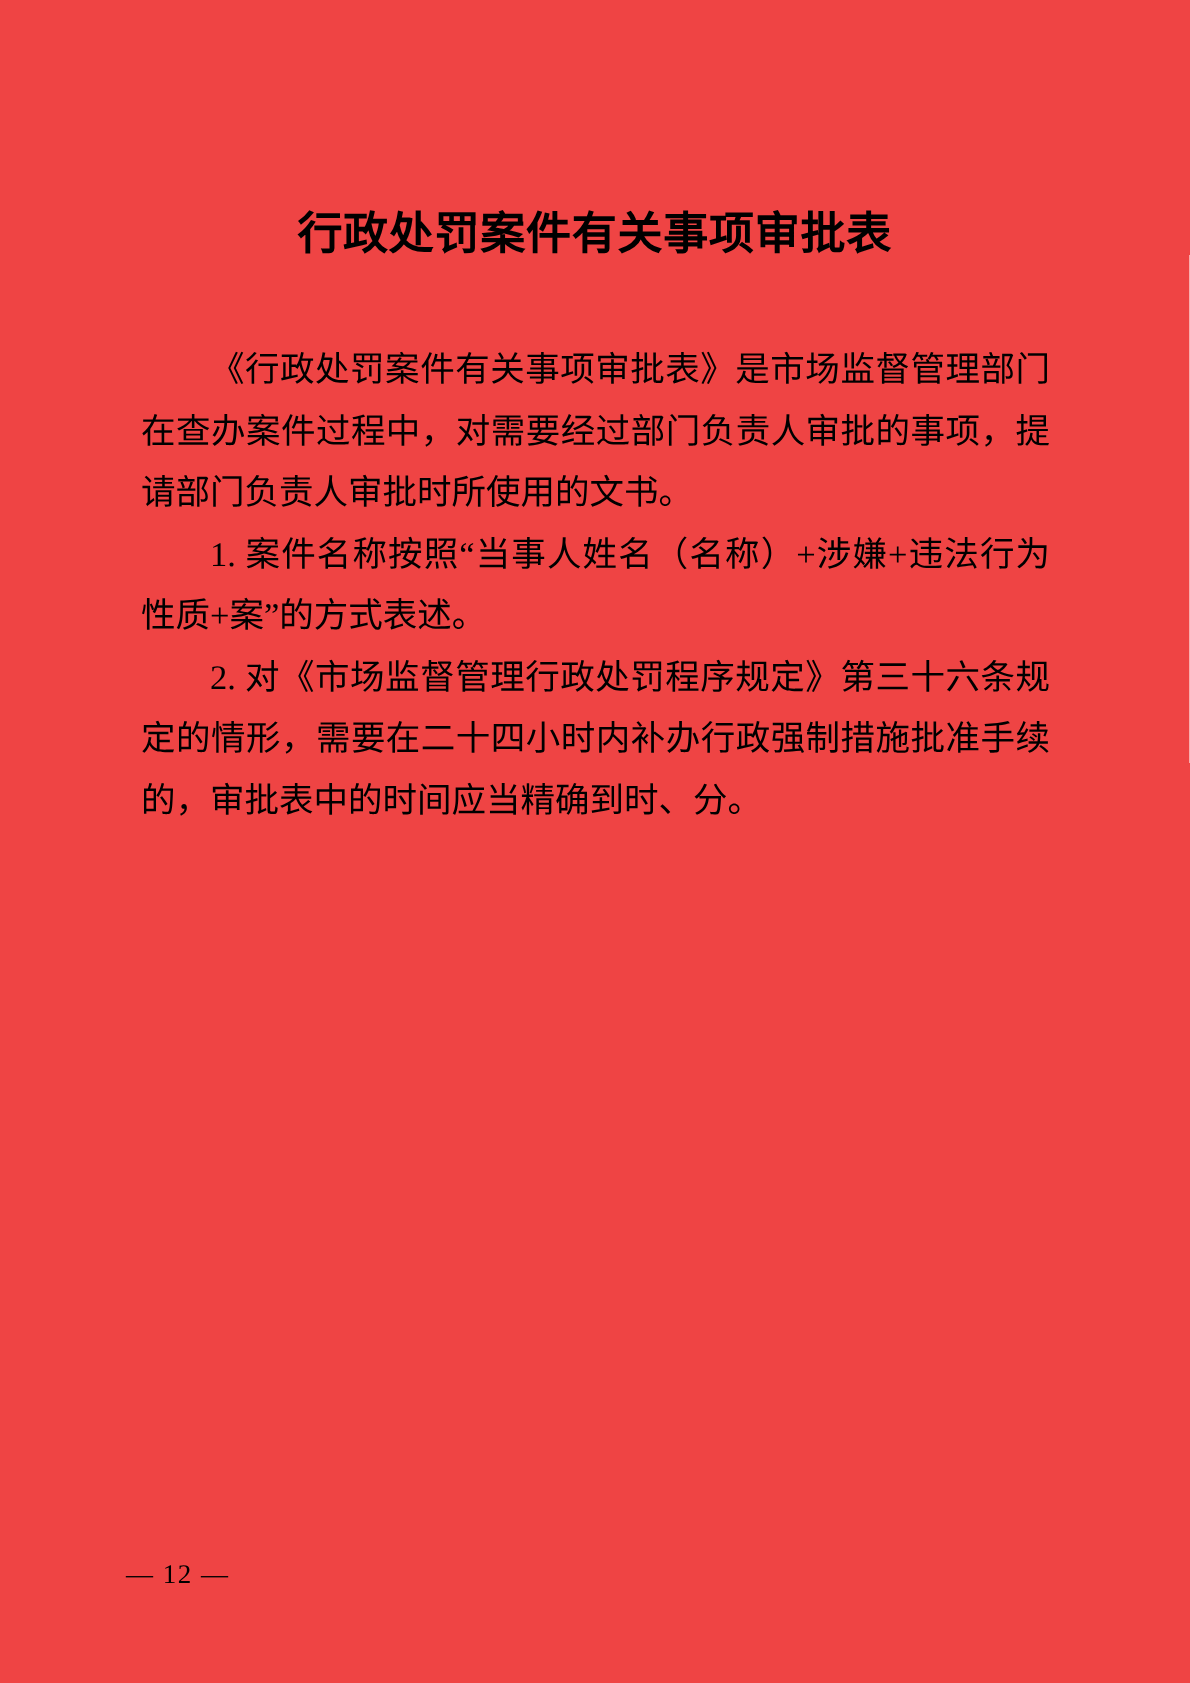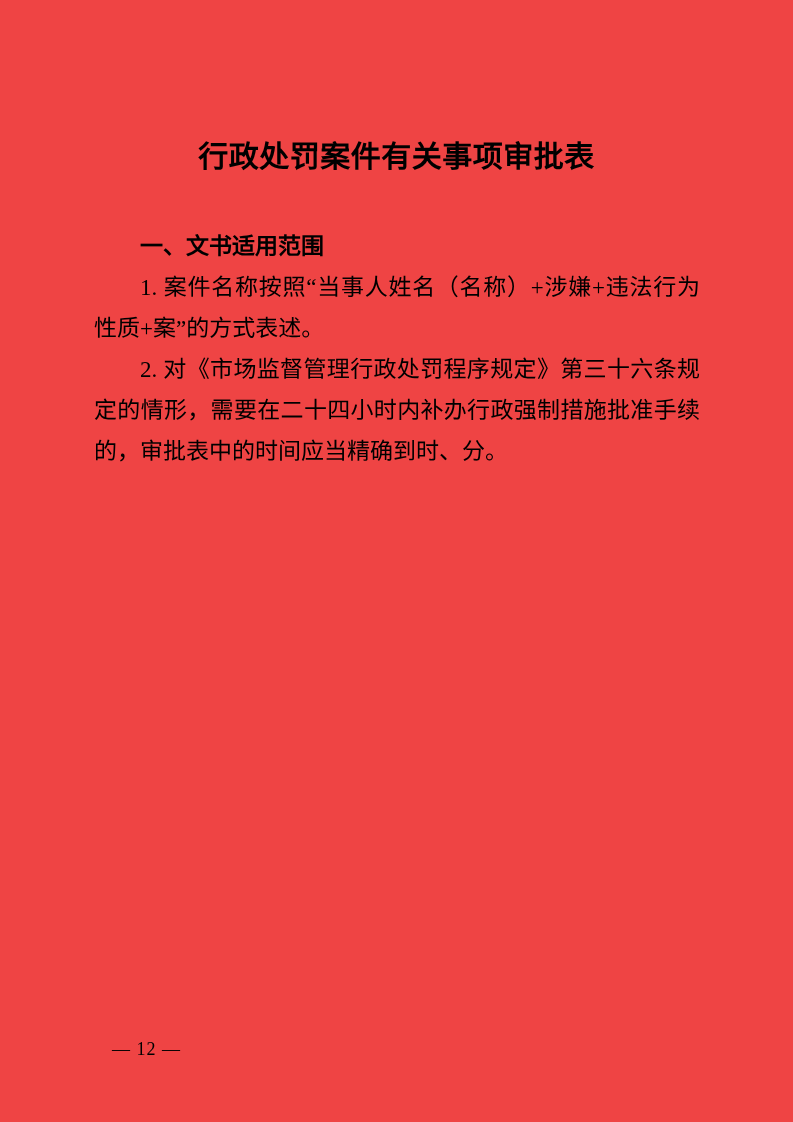"《行政处罚案件有关事项审批表》是市场监督管理部门在查办案件过程中，对需要经过部门" p { html: none -> <p>《行政处罚案件有关事项审批表》是市场监督管理部门在查办案件过程中，对需要经过部门负责人审批的事项，提请部门负责人审批时所使用的文书。</p> }
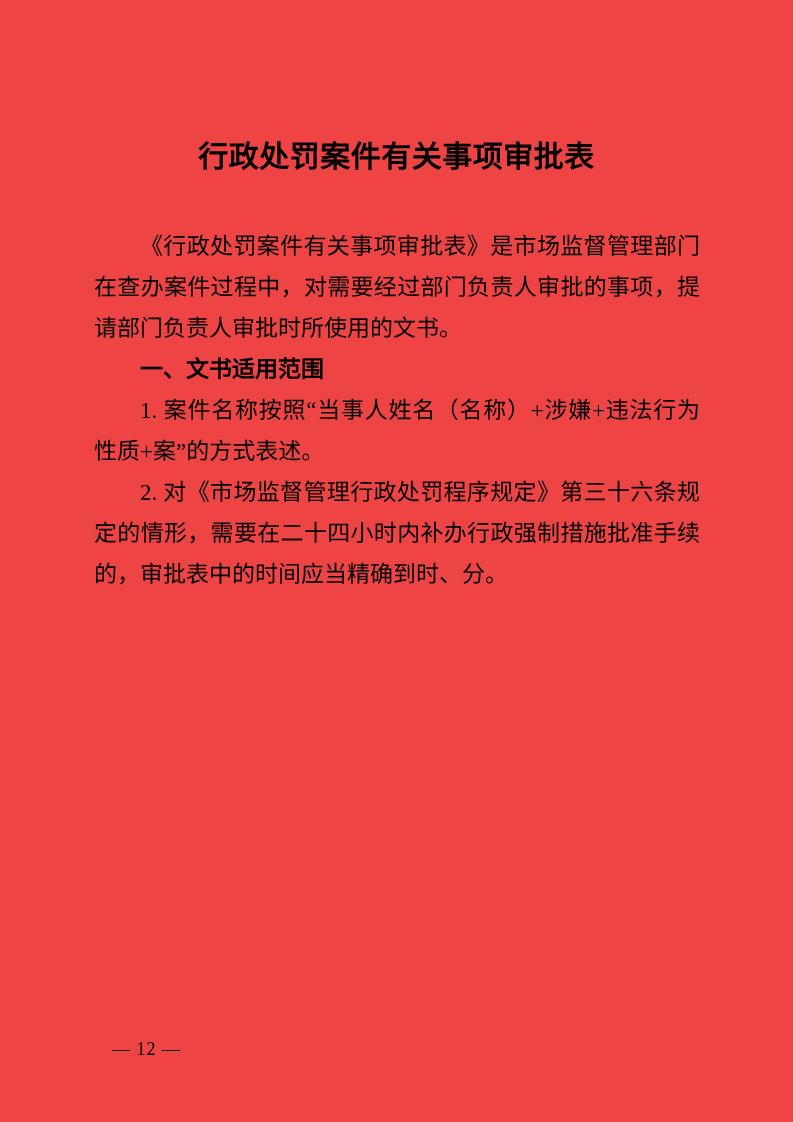"一、文书适用范围" h2.section-heading { html: <h2>一、文书适用范围</h2> -> none }
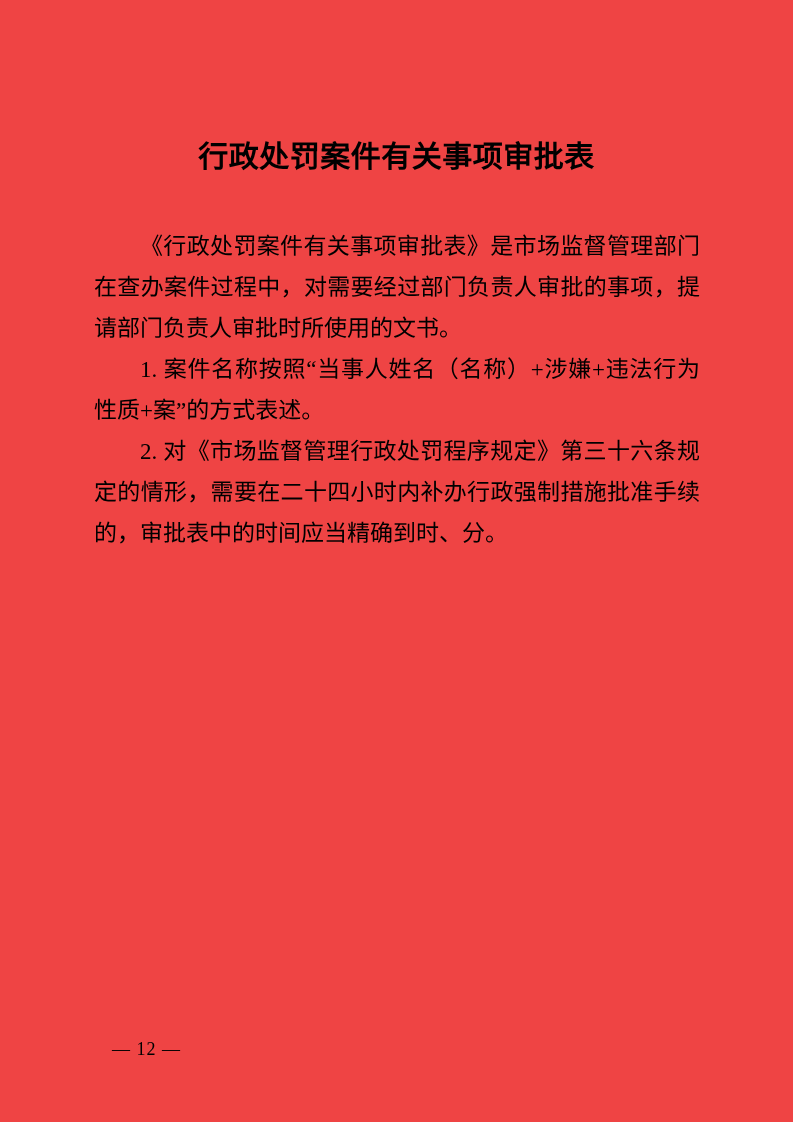"— 12 —" .page-footer { left: 112px -> 84px }
